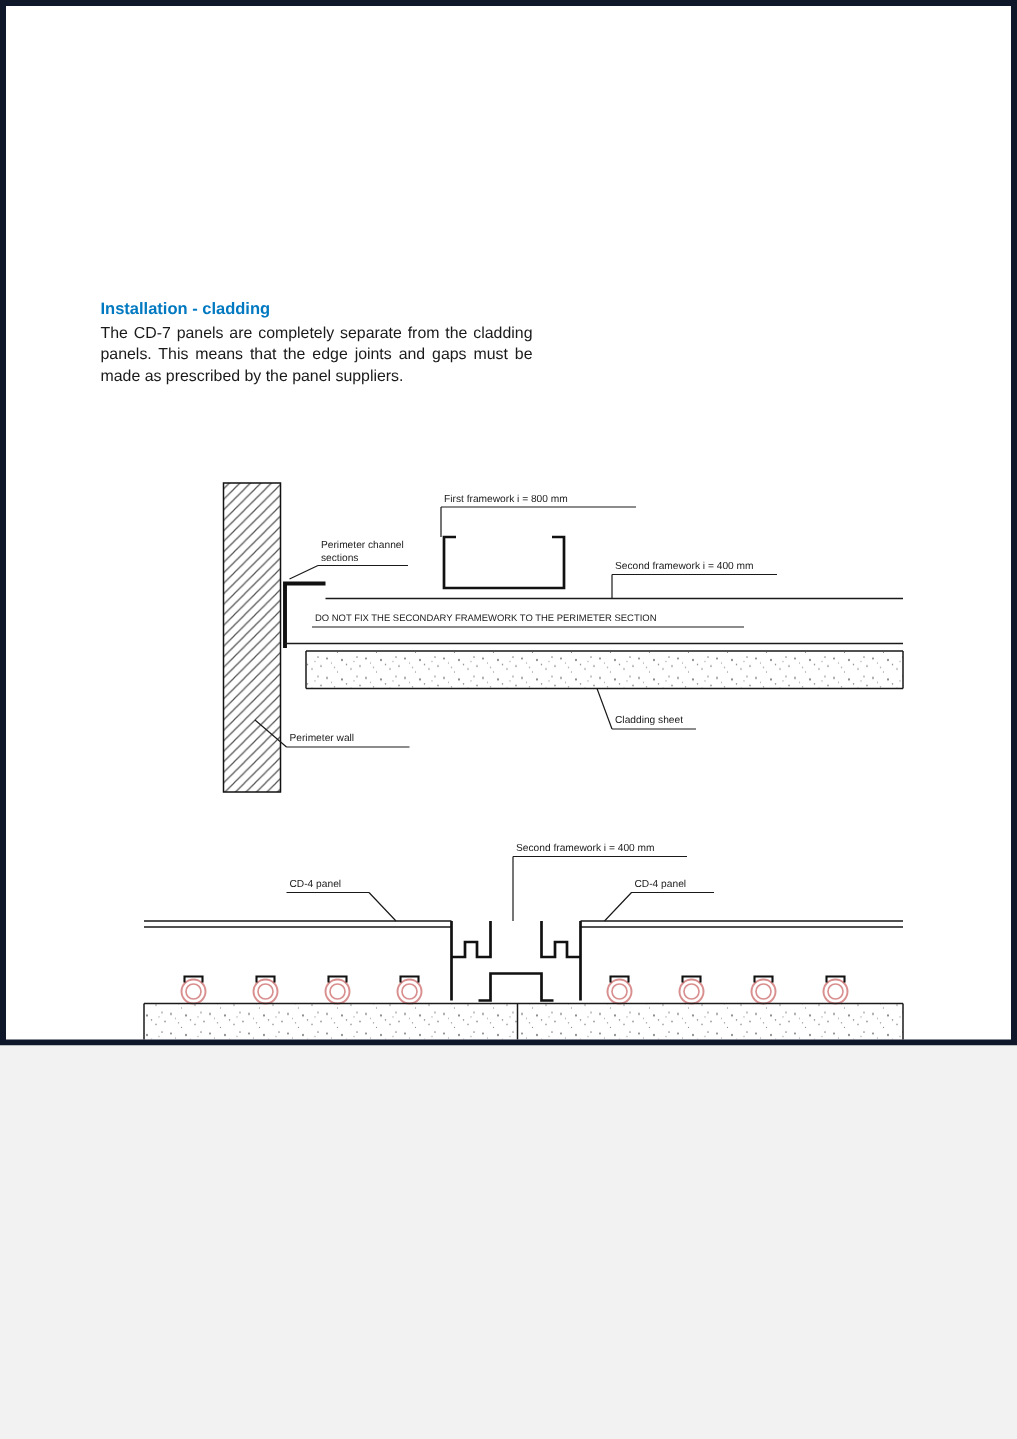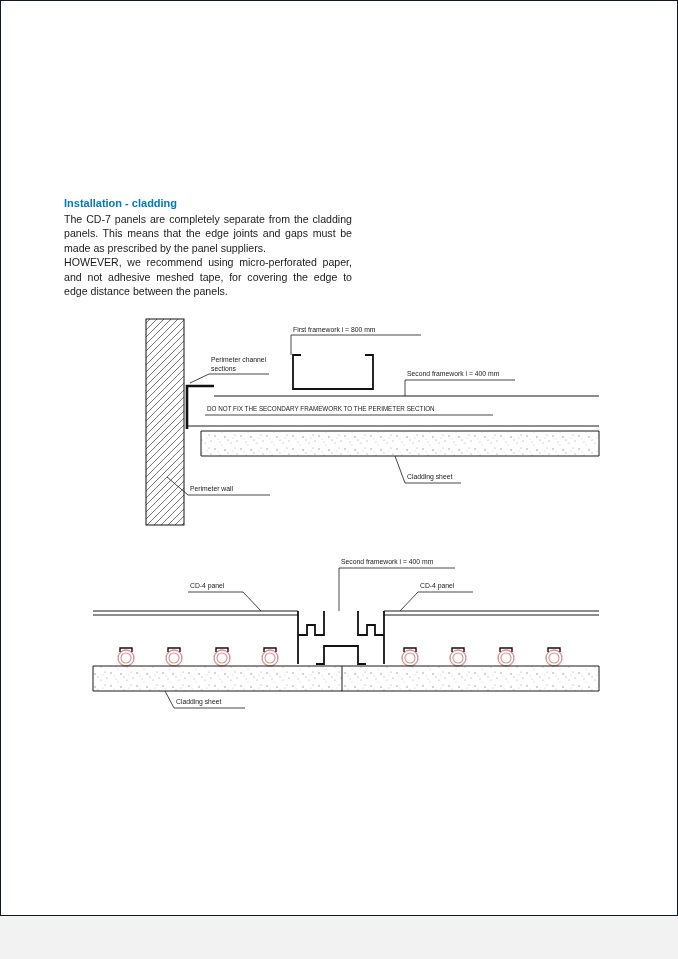"Installation - cladding" .page { border: 1px solid #0f172a -> 4px solid #0f172a; height: 916px -> 697px }
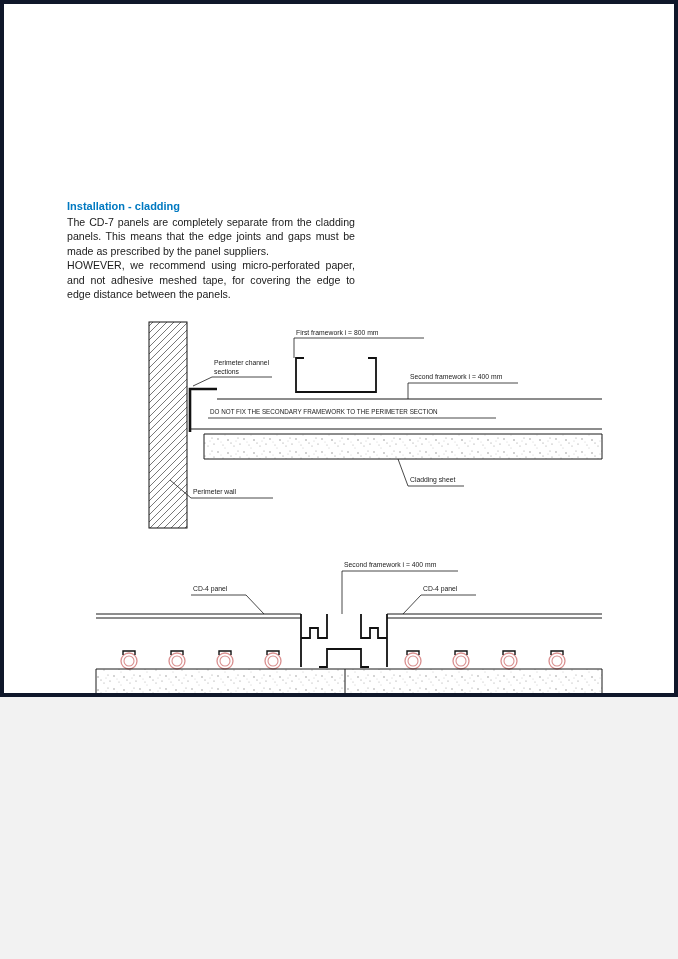"HOWEVER, we recommend using" p.para { html: <p>HOWEVER, we recommend using micro-perforated paper, and not adhesive meshed tape, for covering the edge to edge distance between the panels.</p> -> none }
